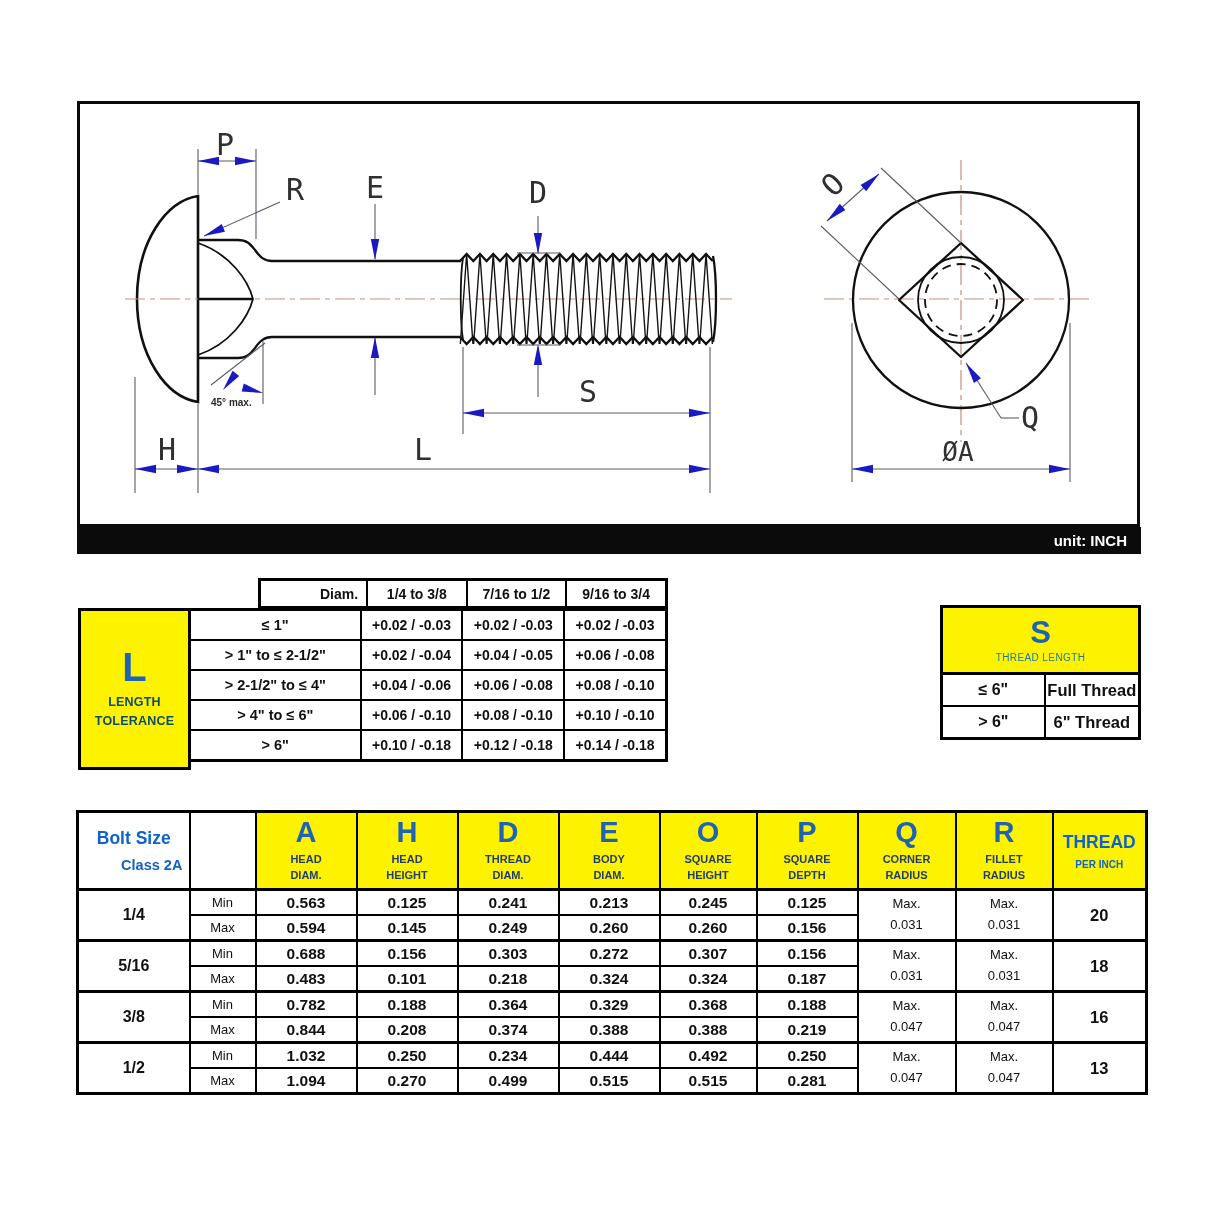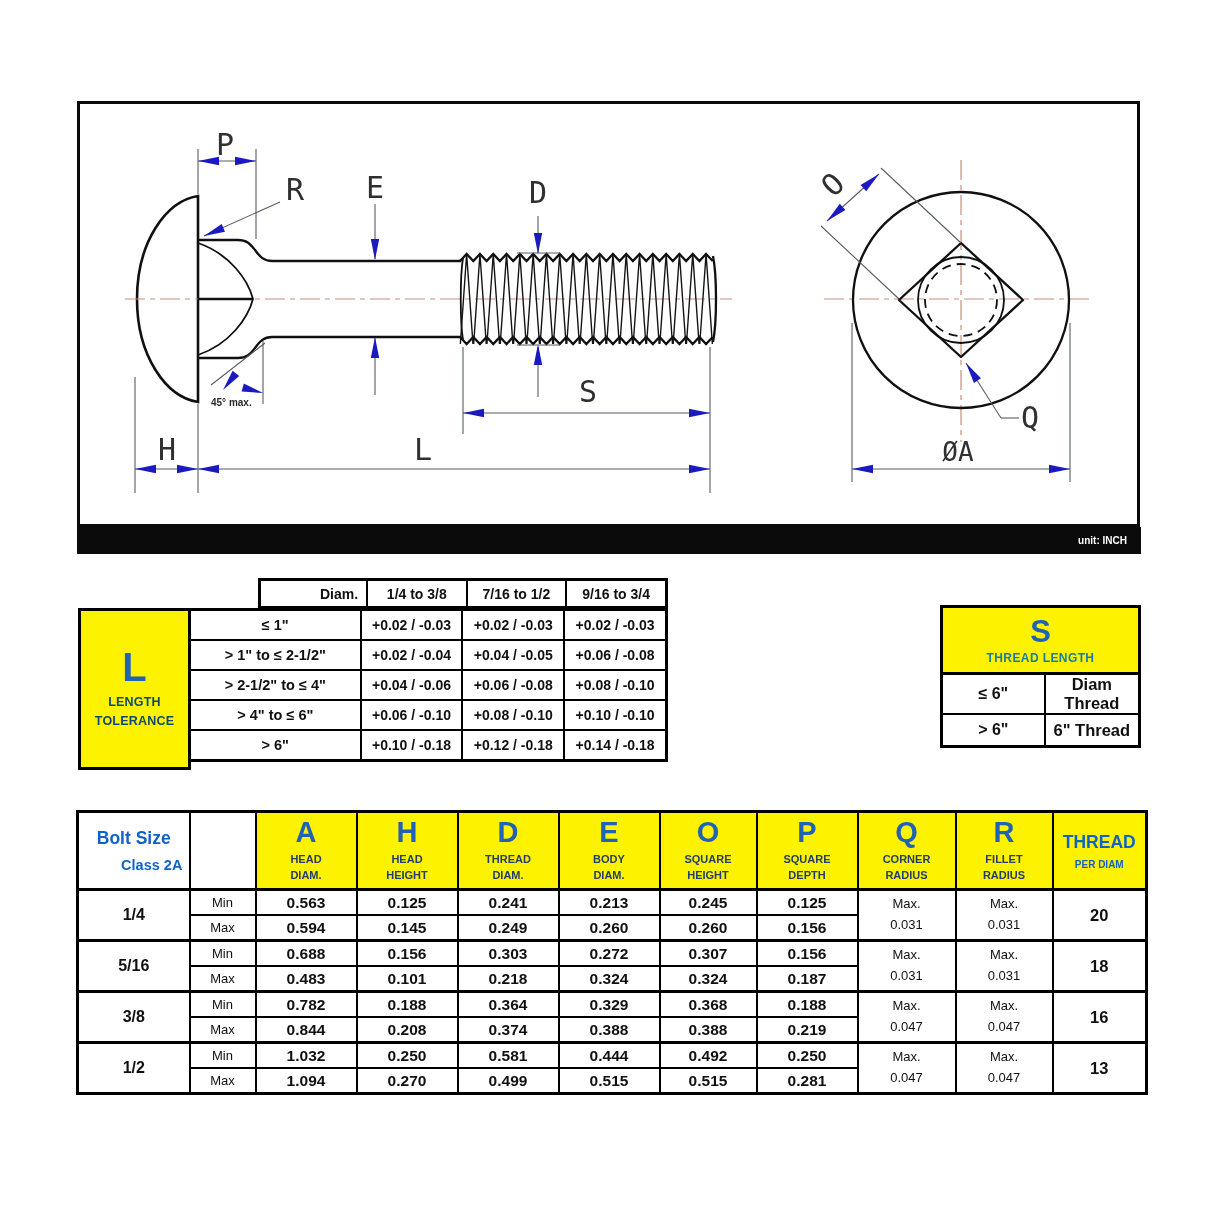"unit: INCH" .unit-bar { font-size: 10px -> 15px }
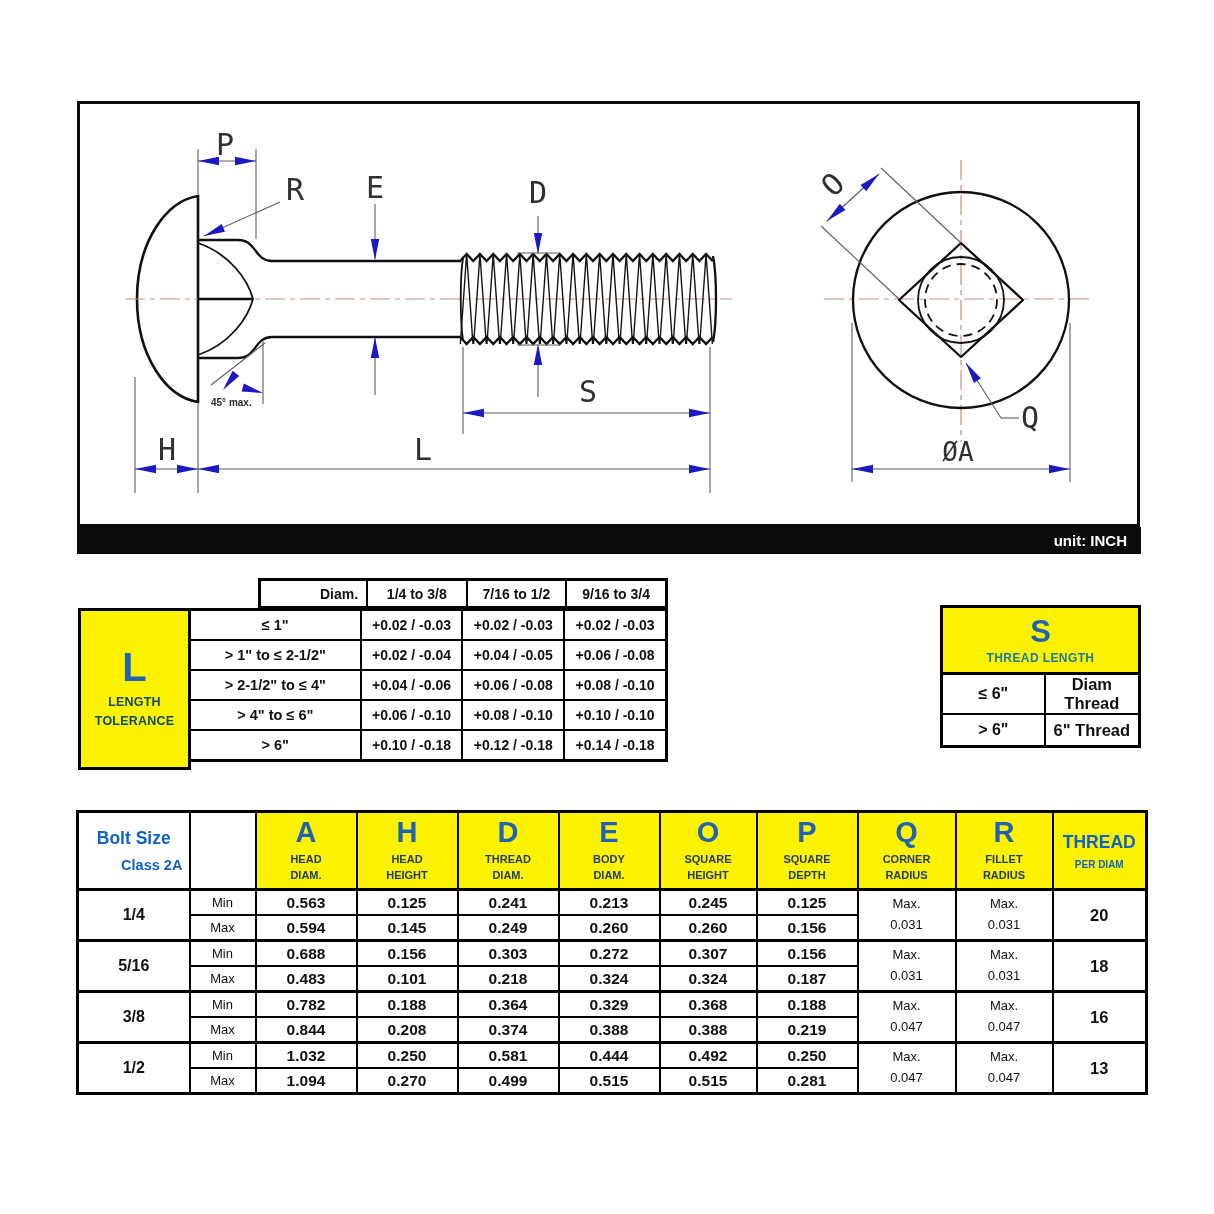"THREAD LENGTH" .st-header .cap { font-size: 12px -> 10px; font-weight: bold -> normal }
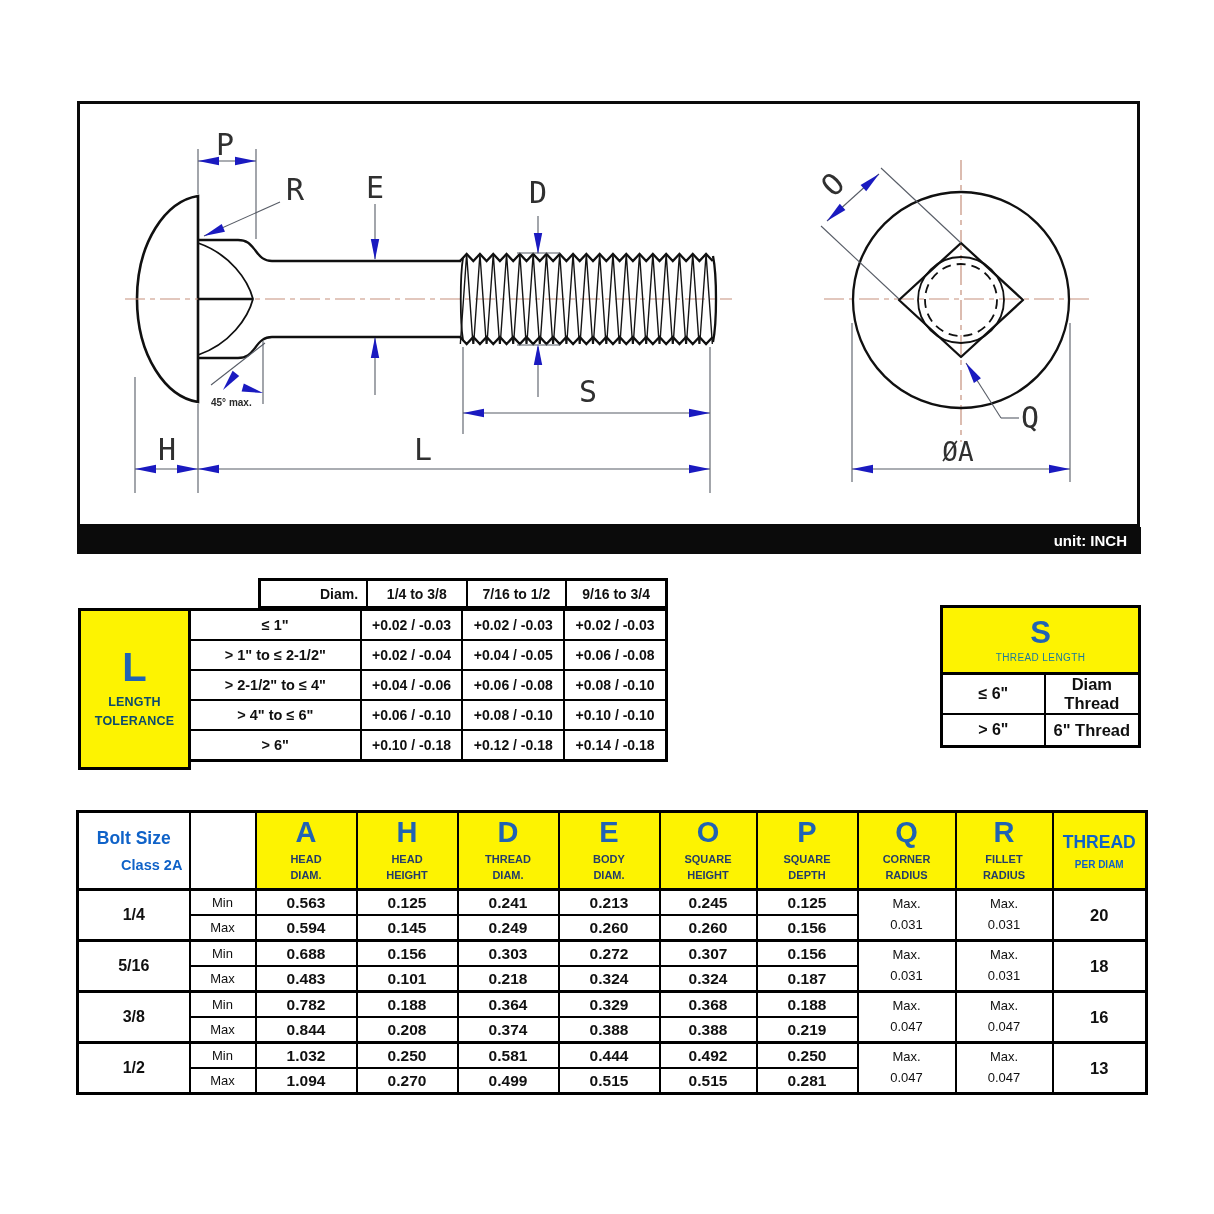"Diam Thread" td.val { text: Diam -> Full }
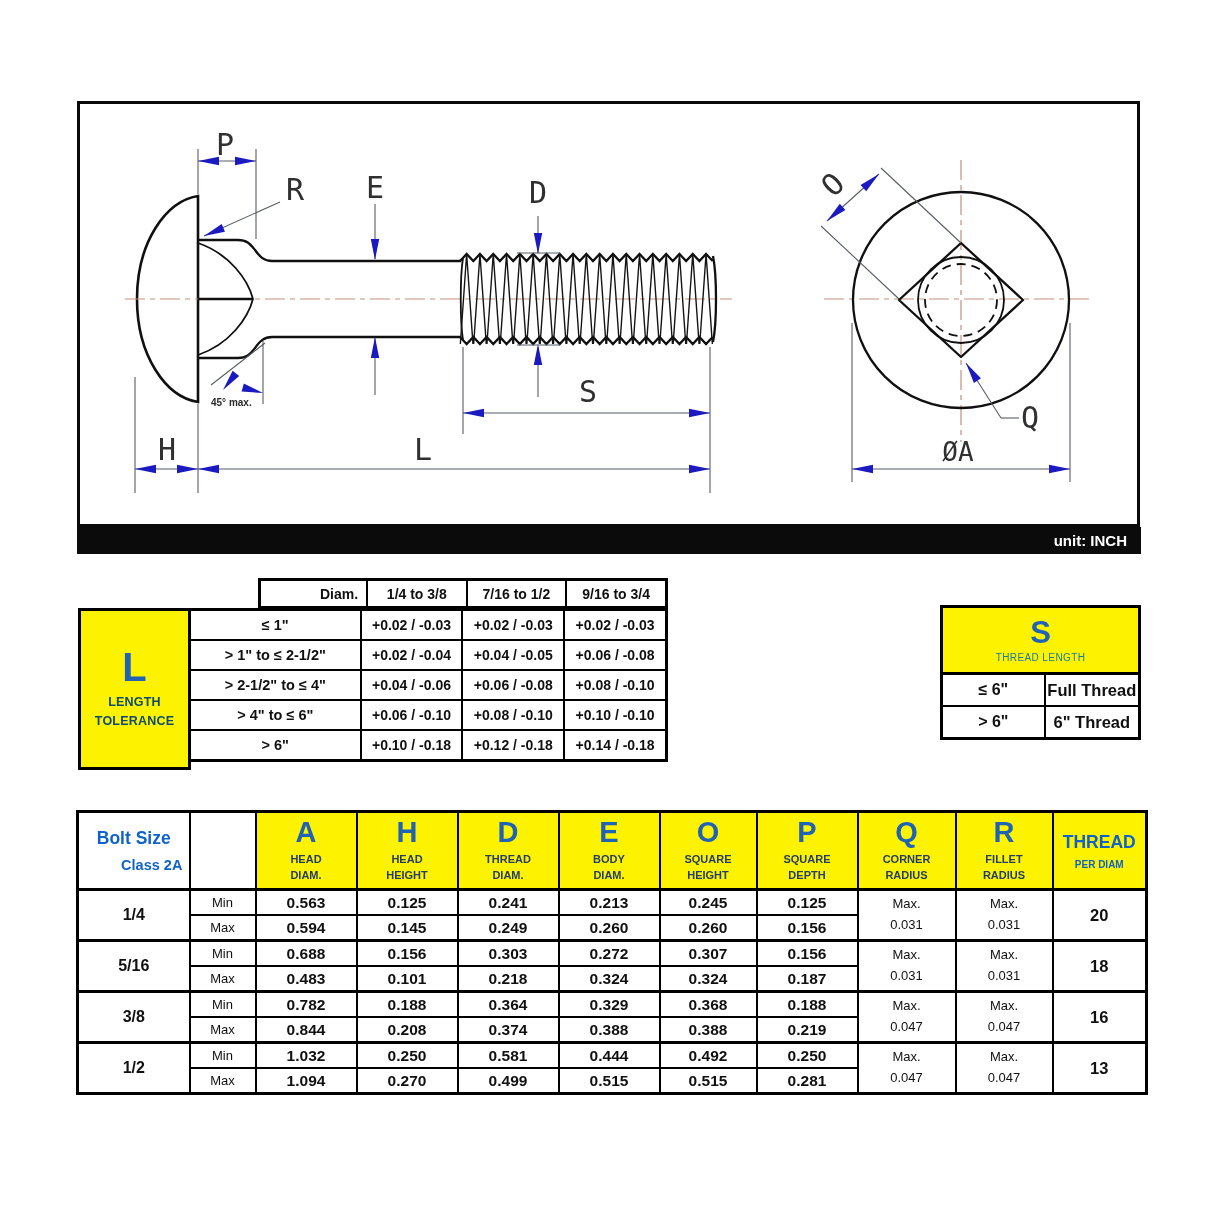"PER DIAM" div.thl2 { text: DIAM -> INCH }
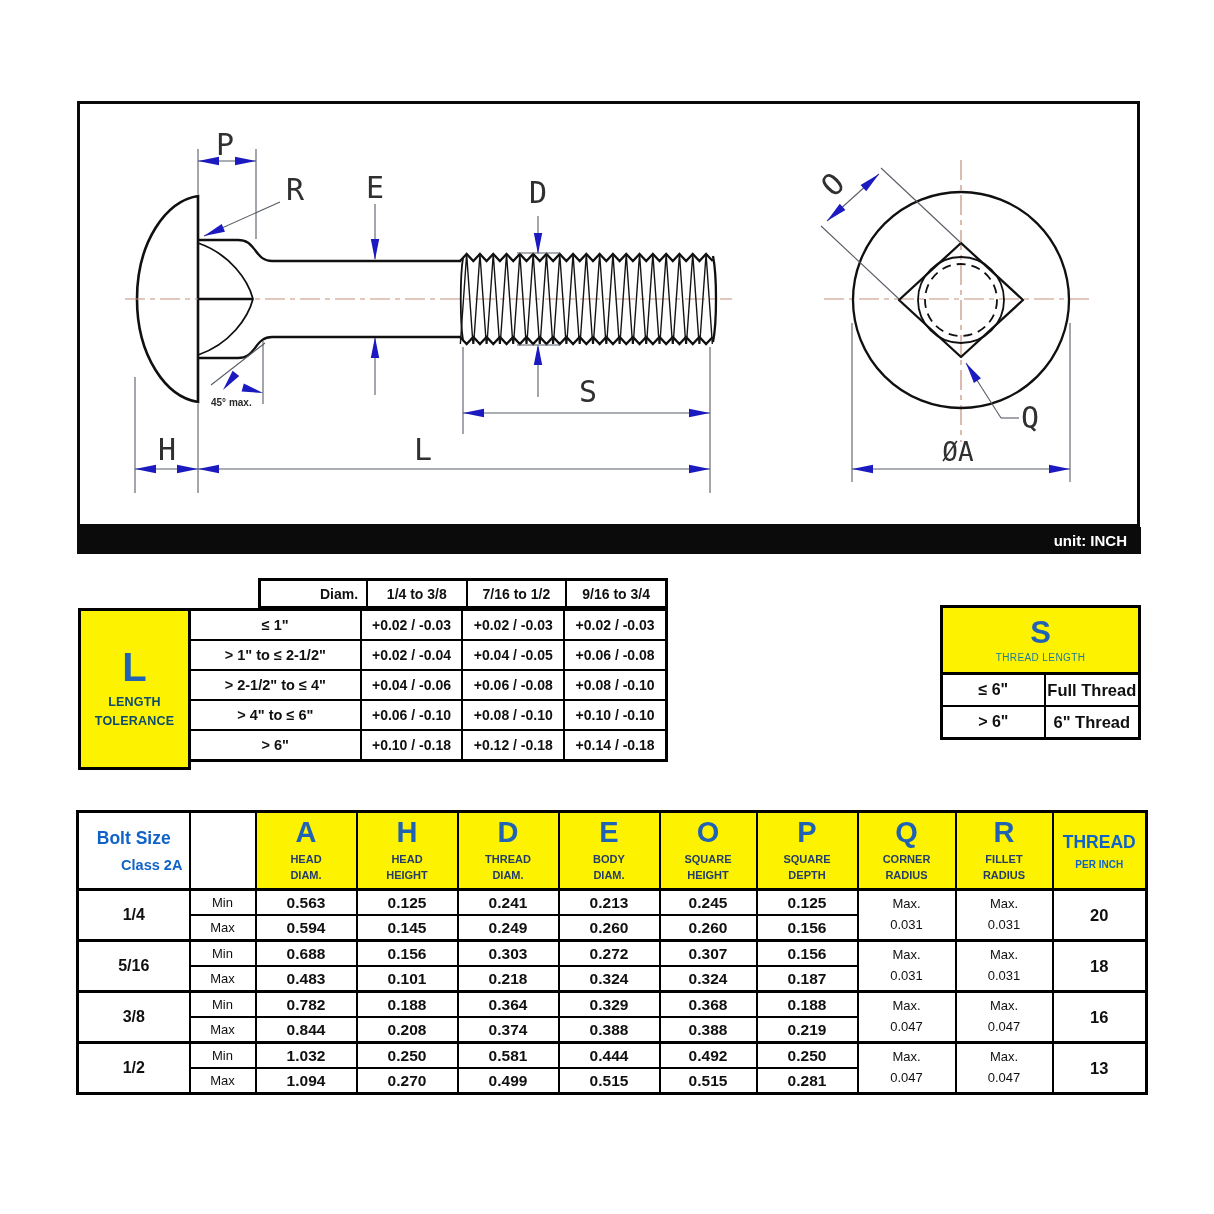"0.581" td.num { text: 0.581 -> 0.234 }
